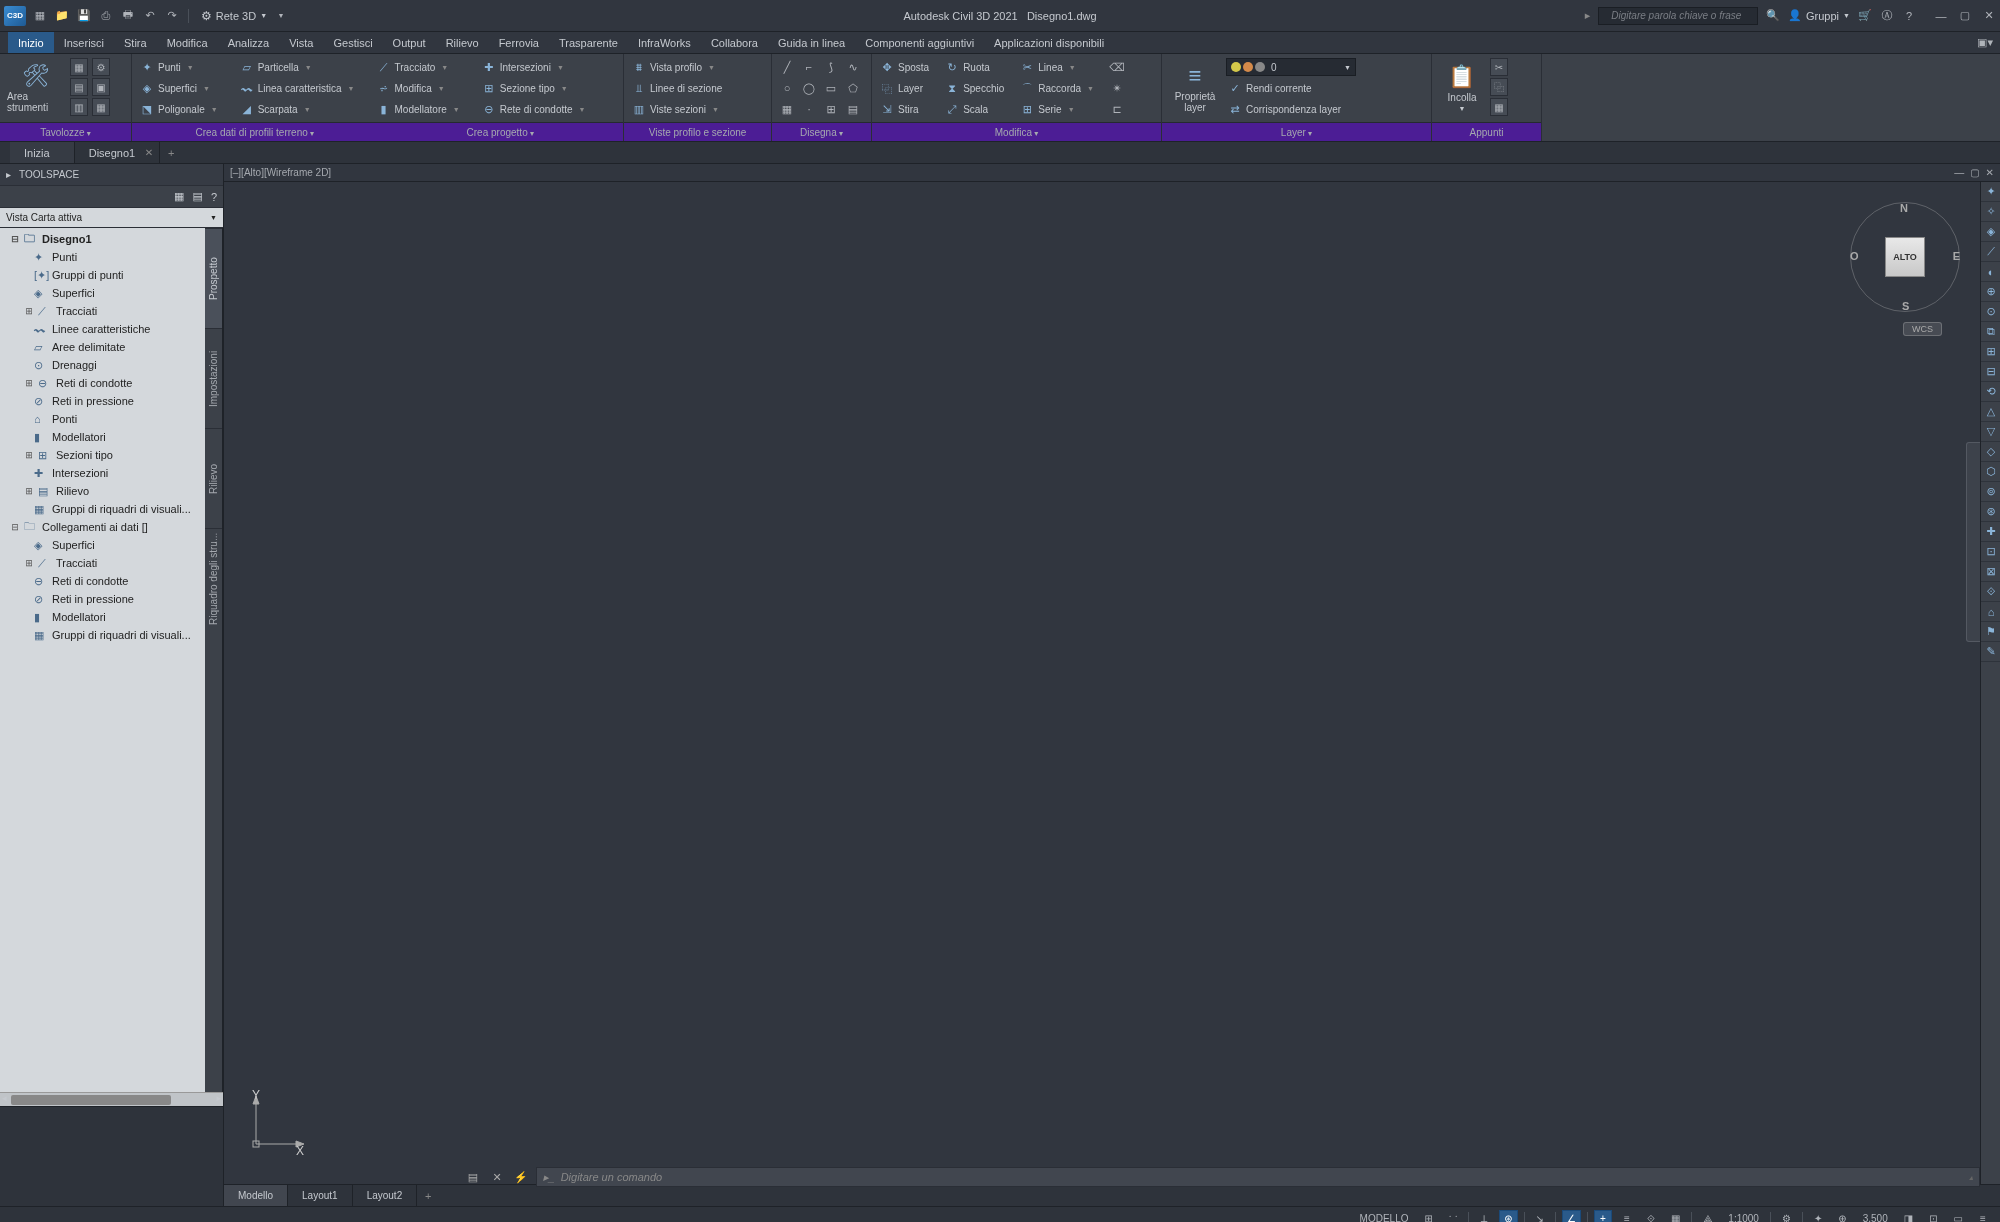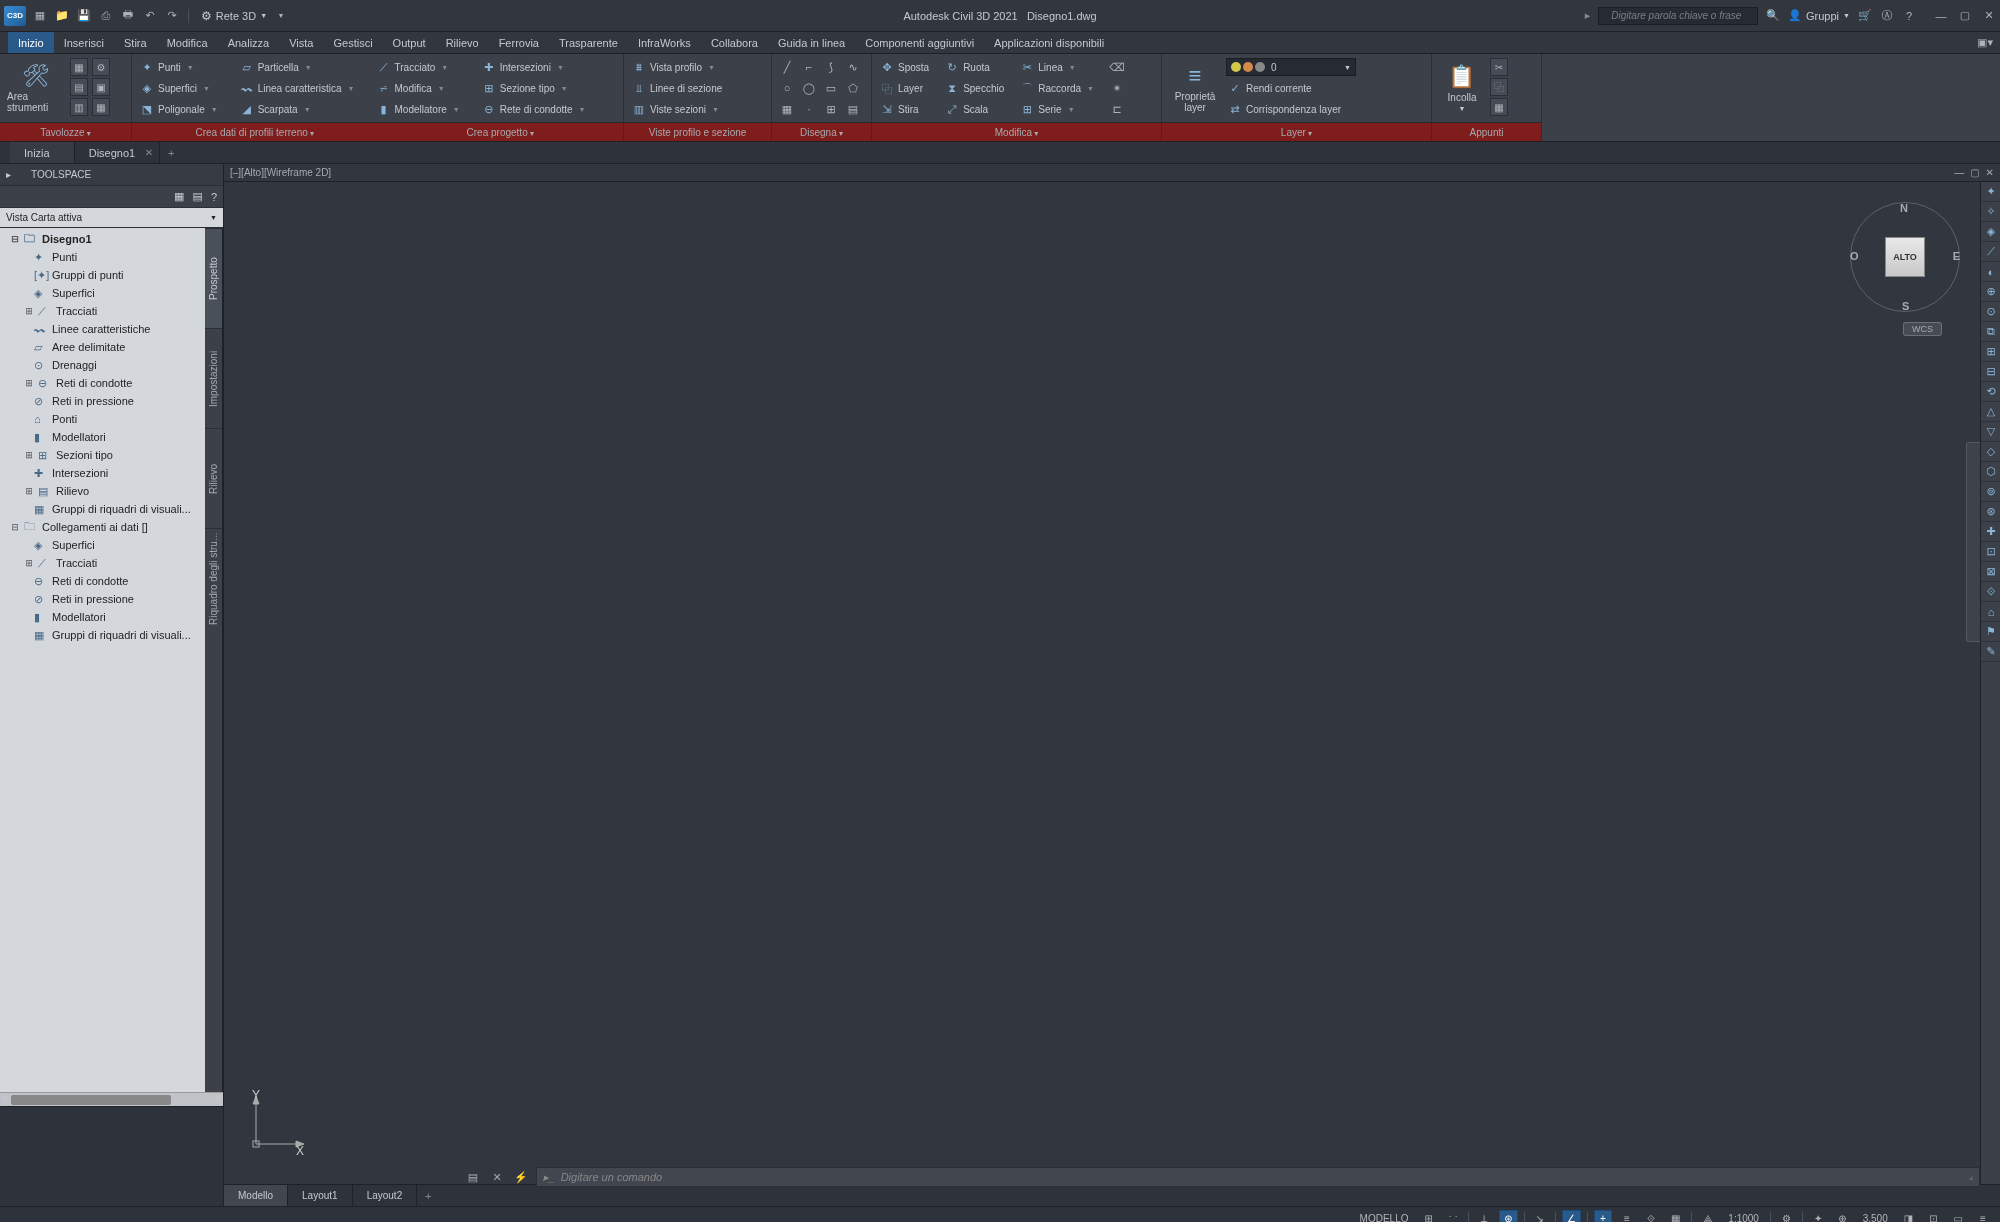"Tavolozze" .r-title { background: #7f1d1d -> #4c1d95 }
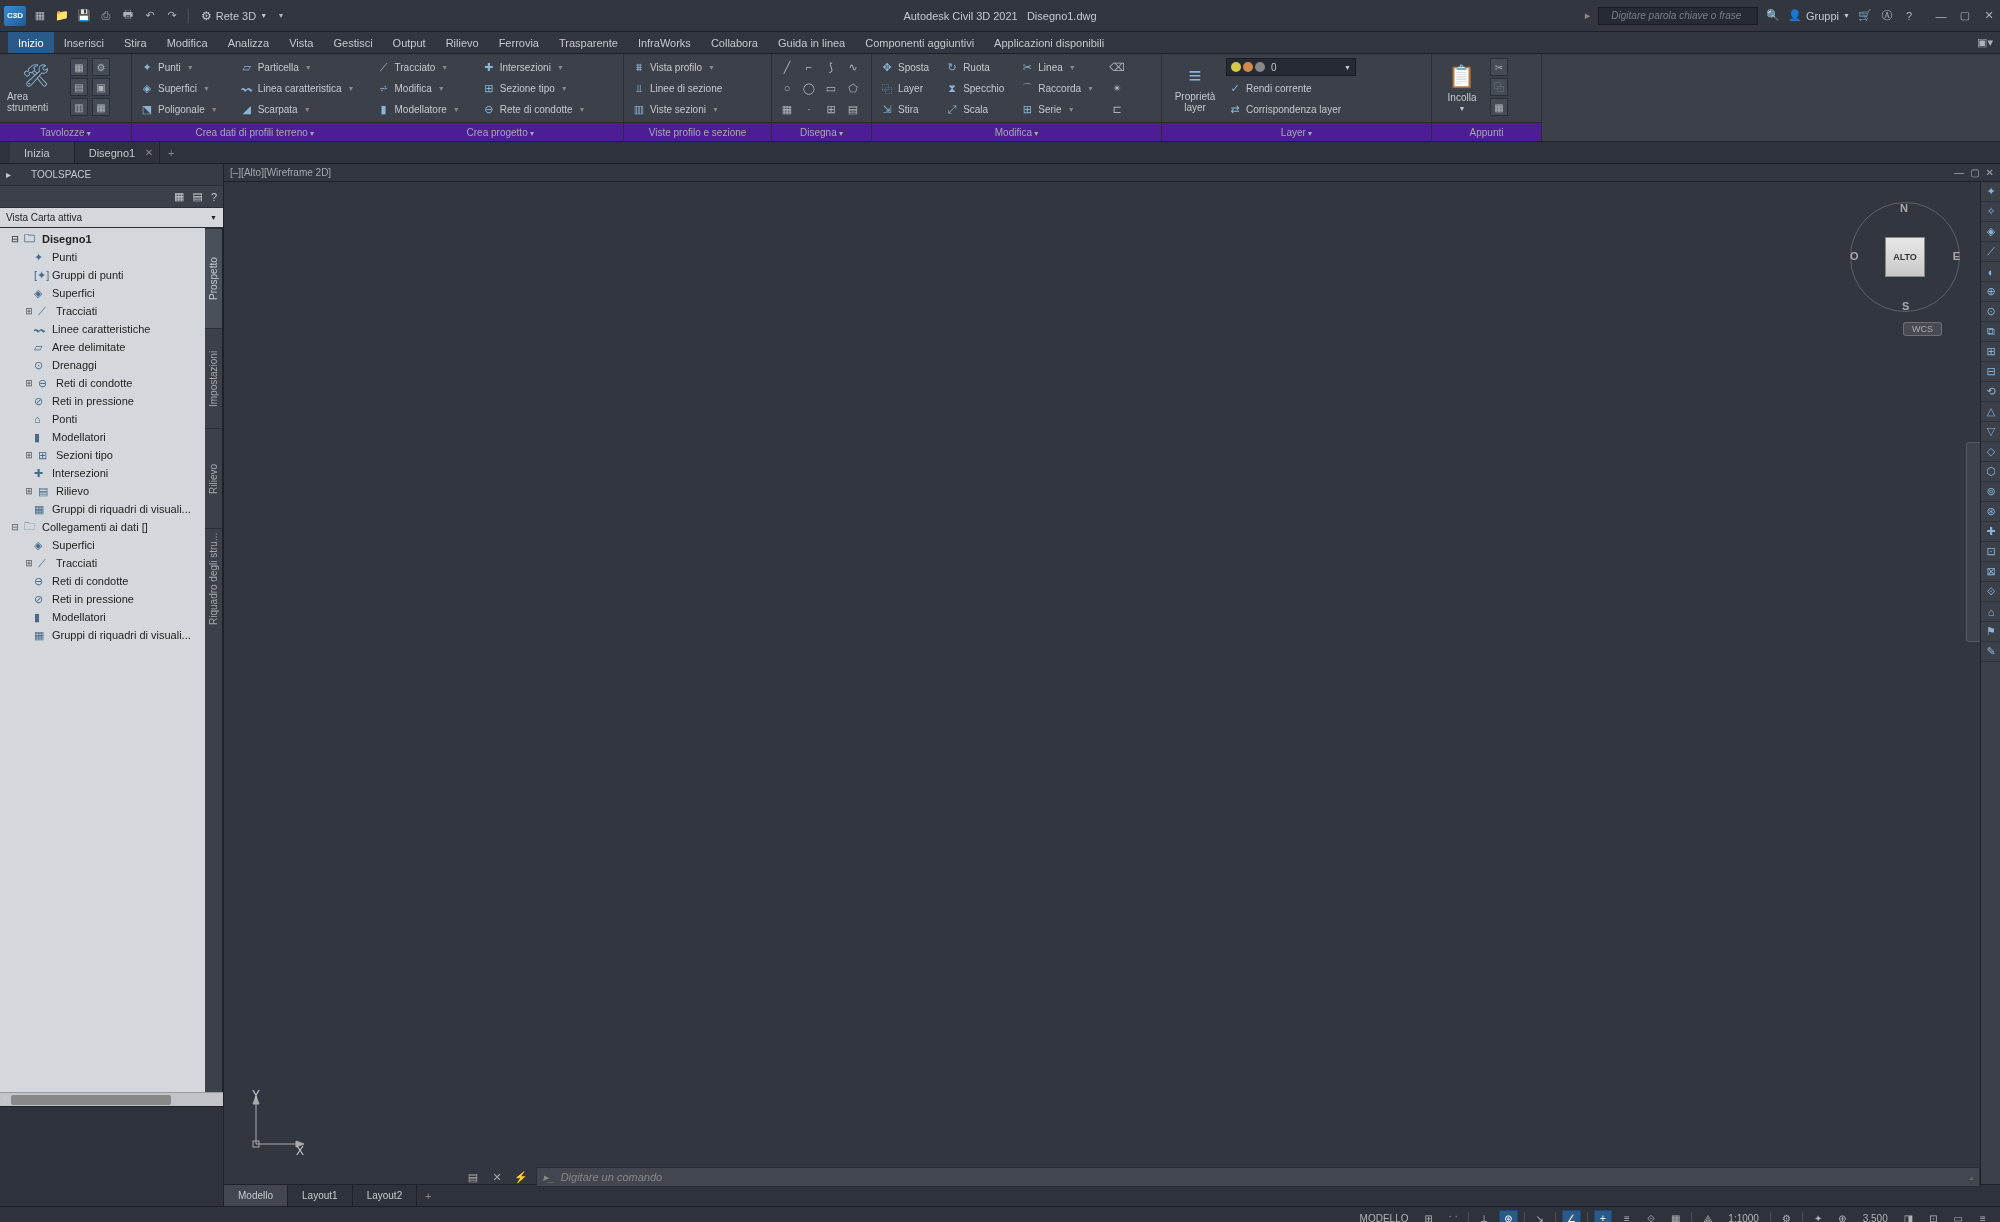"TOOLSPACE" span { margin-left: 20px -> 8px }
